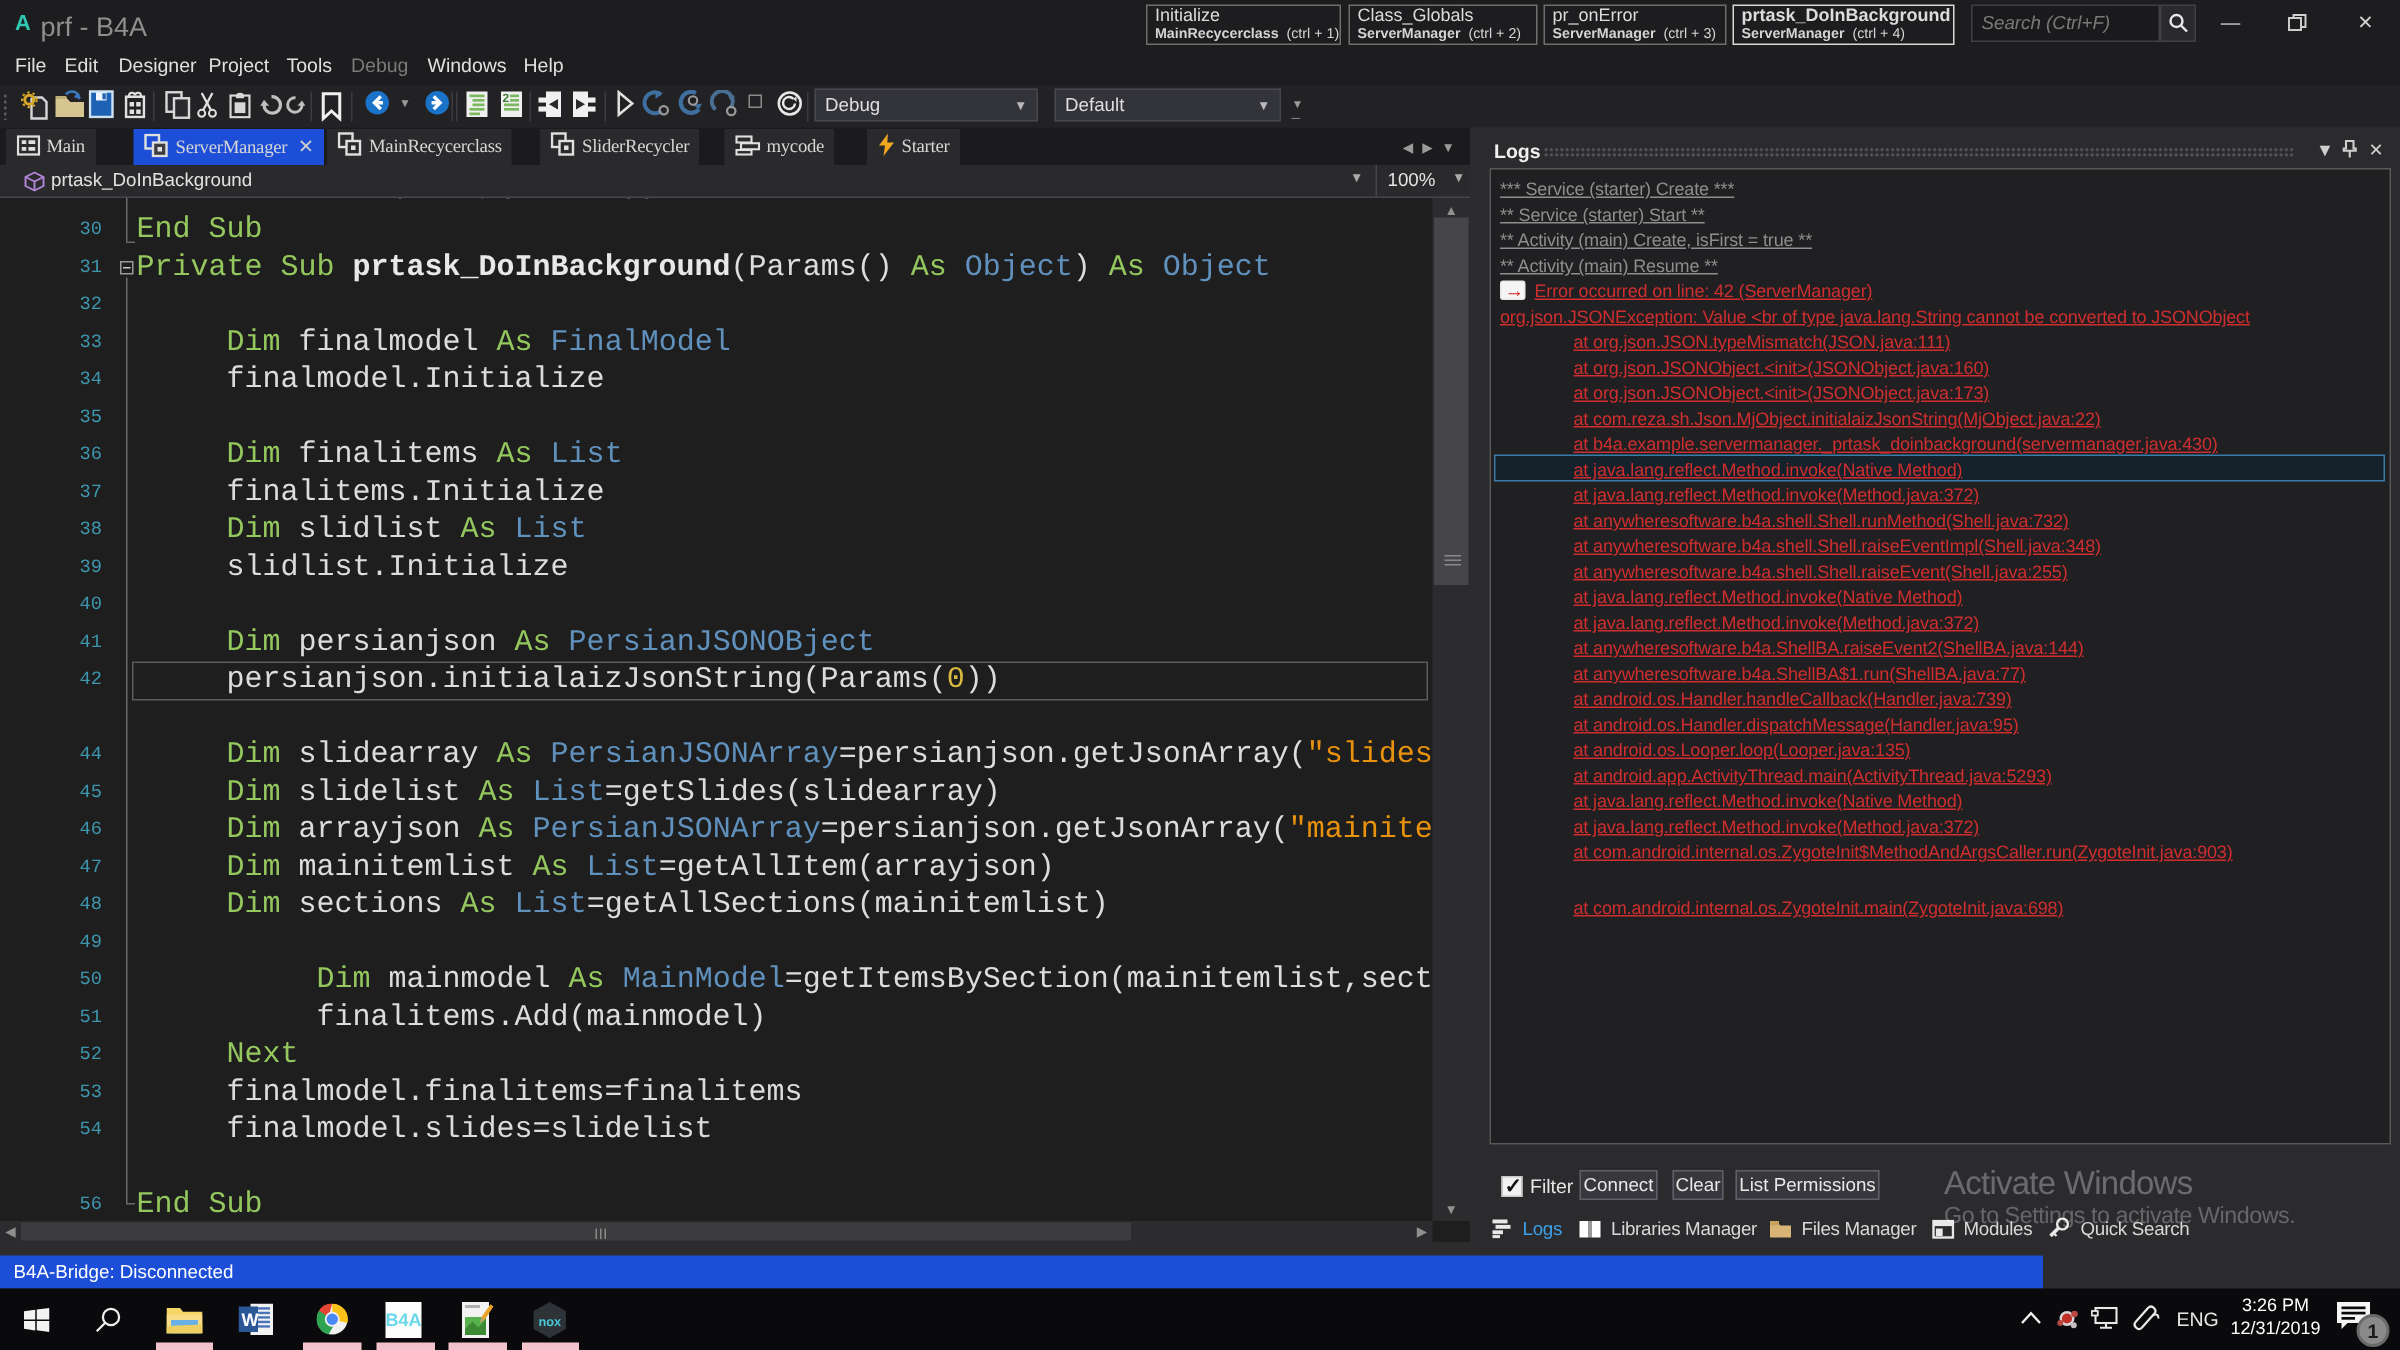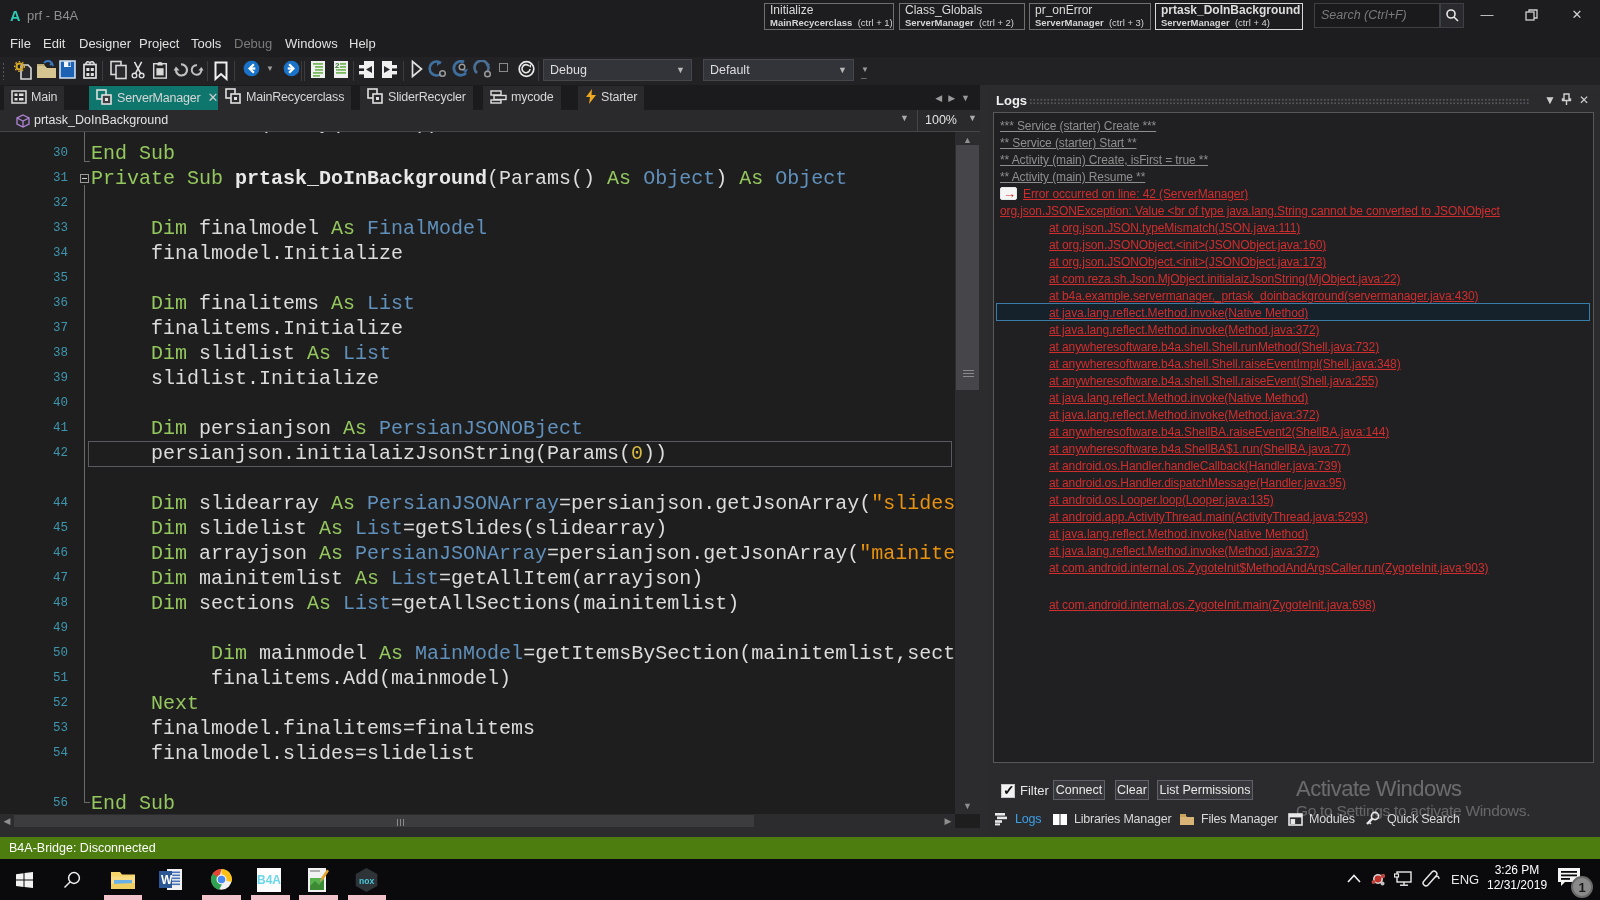"prf - B4A" #apptitle { font-size: 13px -> 18px }
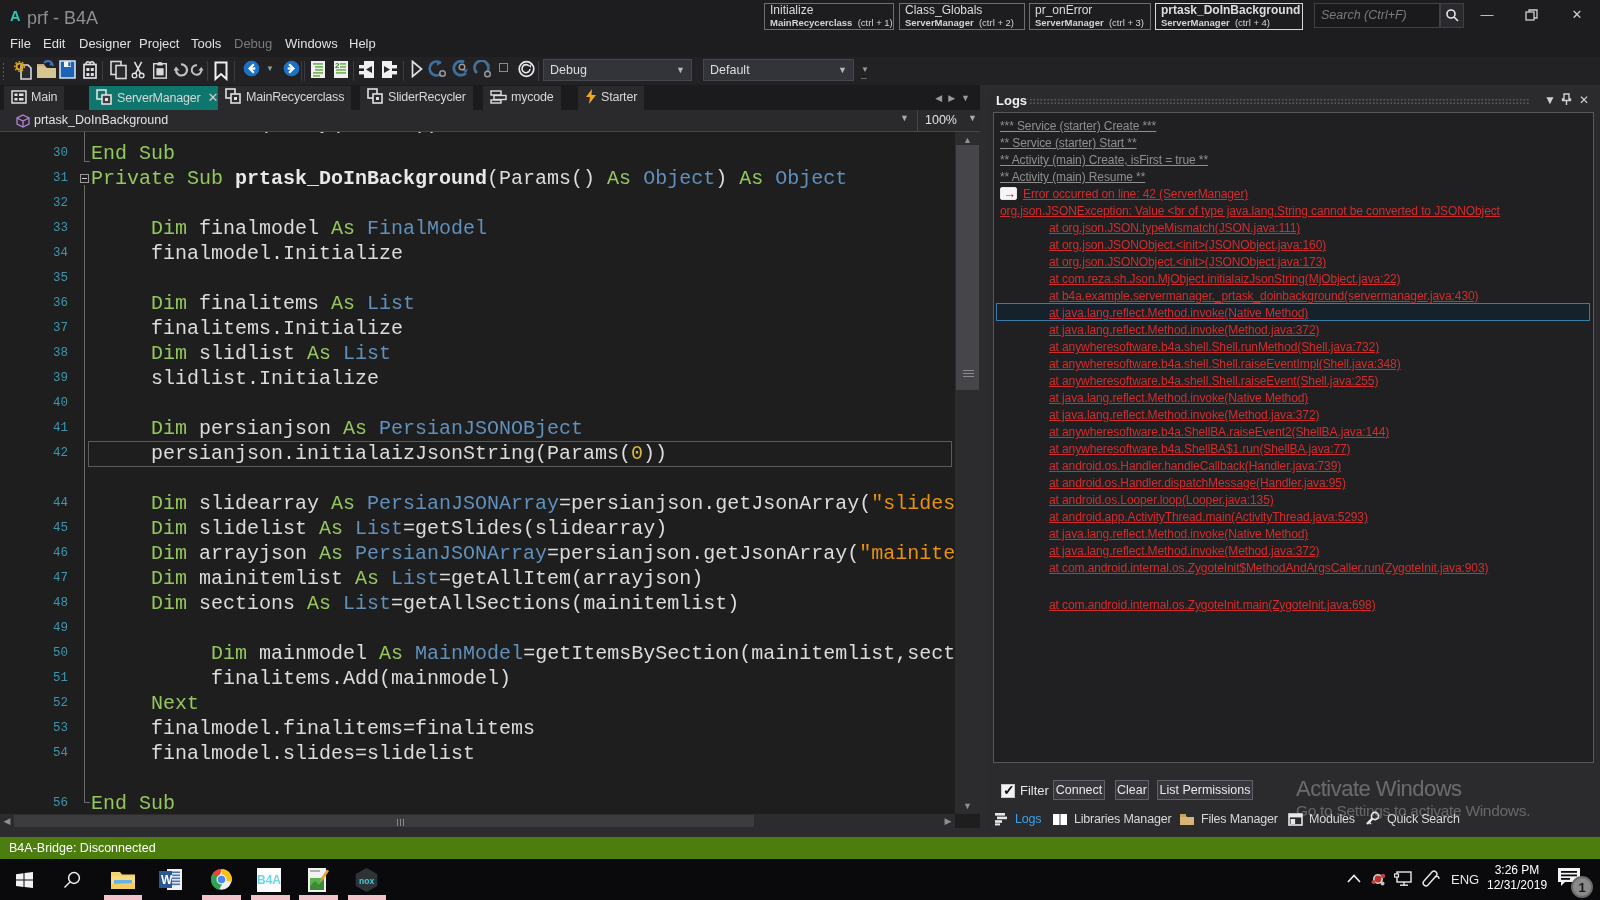"Main" .dtab { font-family: none -> Liberation Serif, serif }
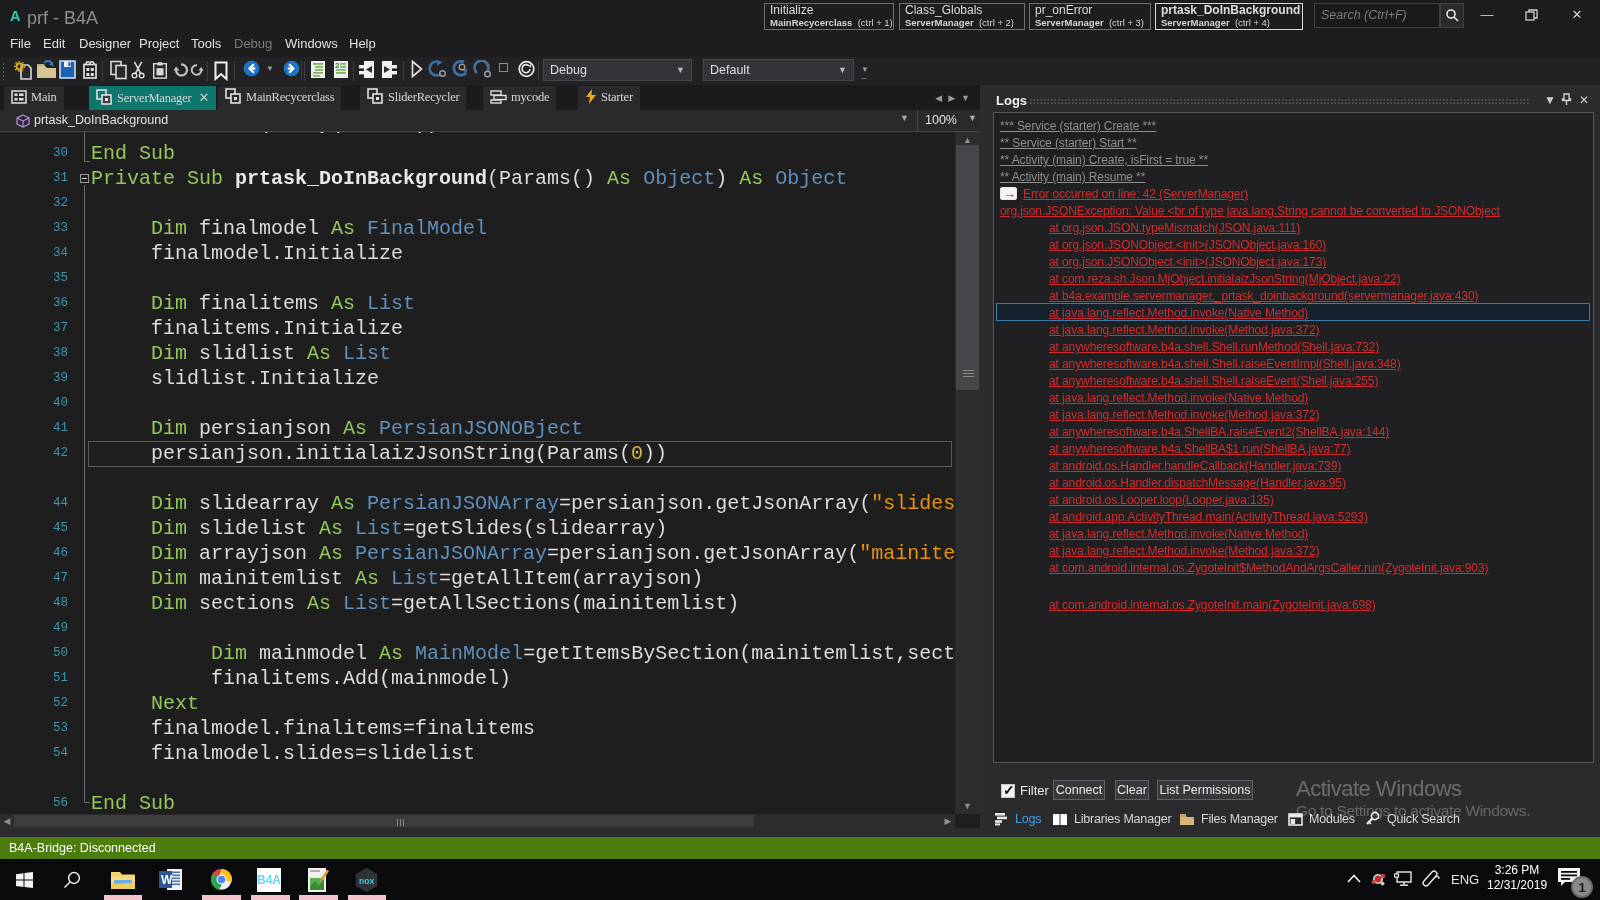"ServerManager ✕" .dtab.active { background: #0f766e -> #1d4ed8 }
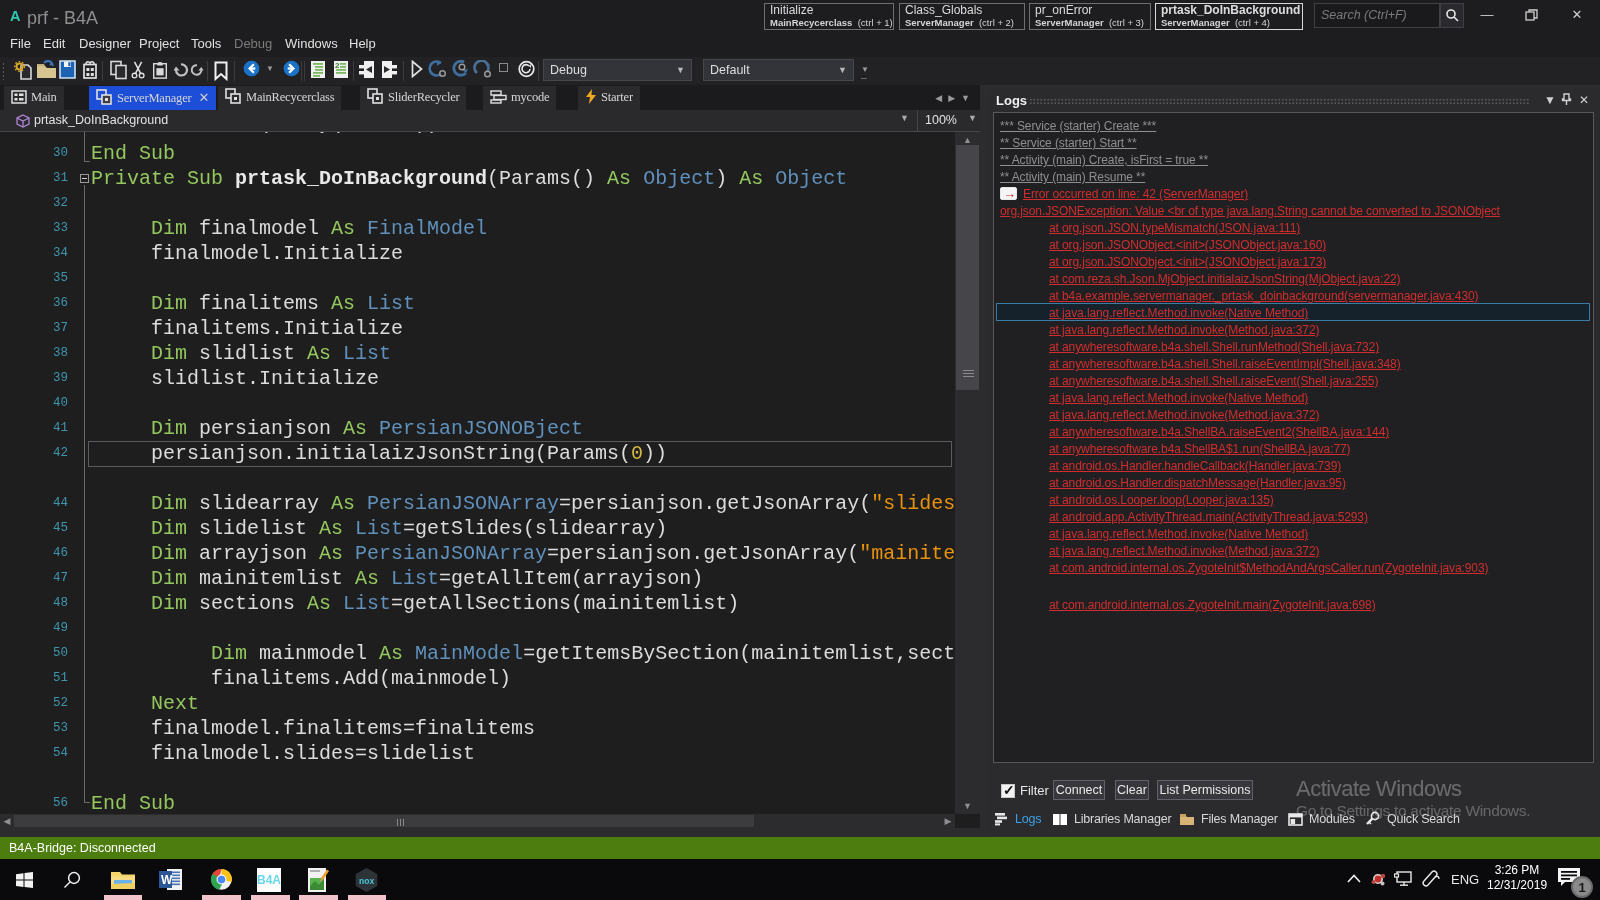"B4A-Bridge: Disconnected" #statusbar { background: #4d7c0f -> #1d4ed8; width: 1600px -> 1362px }
